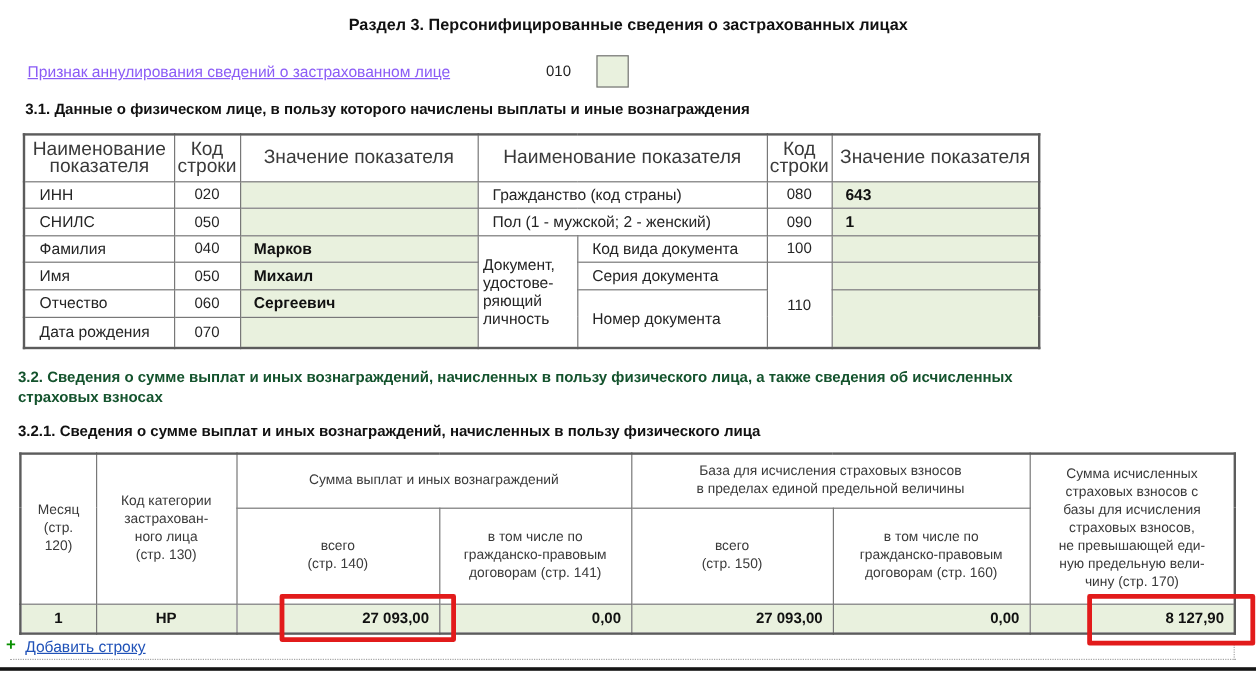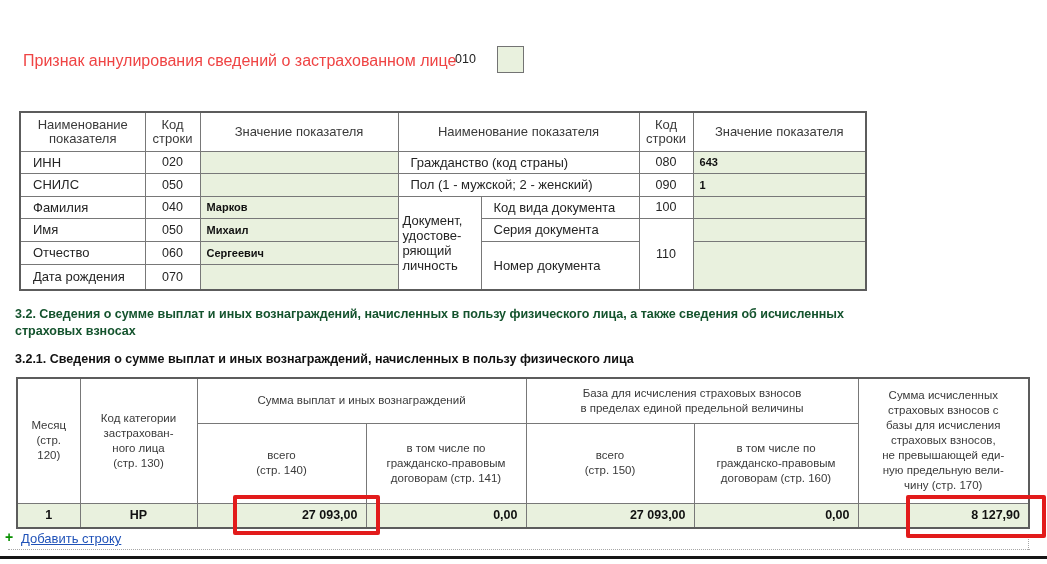"Раздел 3. Персонифицированные сведения о" div.abs { html: none -> <div>Раздел 3. Персонифицированные сведения о застрахованных лицах</div> }
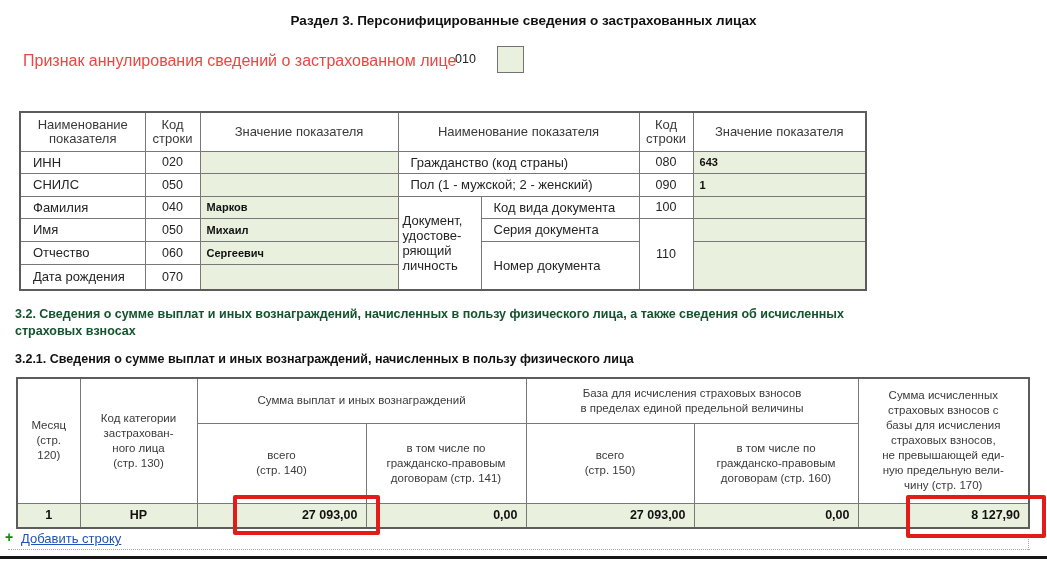"Признак аннулирования сведений о" .annul-label { color: #ef4444 -> #8b5cf6; font-size: 16px -> 13px; text-decoration: none -> underline }
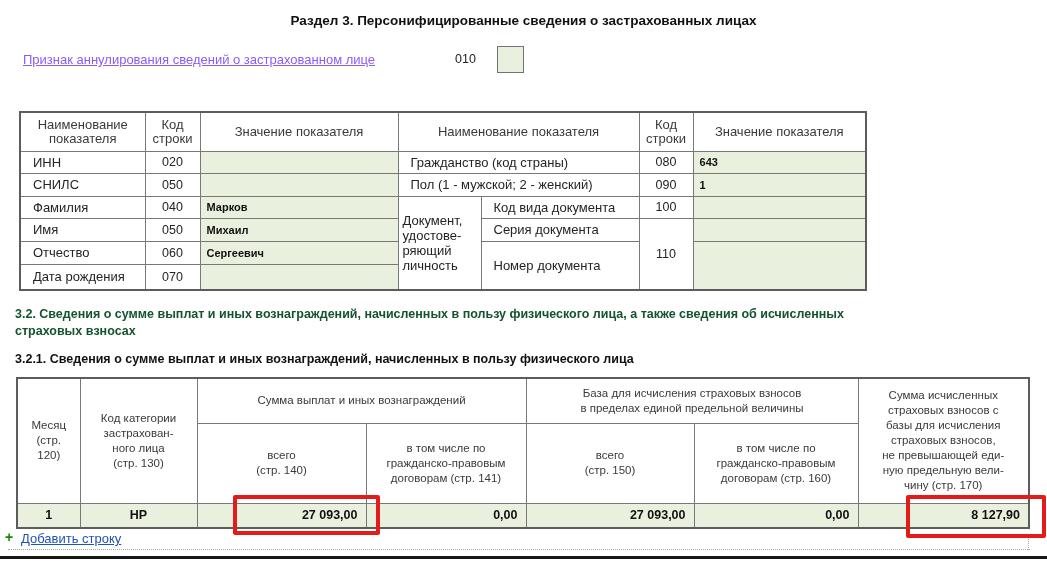"3.1. Данные о физическом лице," div.abs { html: none -> <div>3.1. Данные о физическом лице, в пользу которого начислены выплаты и иные вознаграждения</div> }
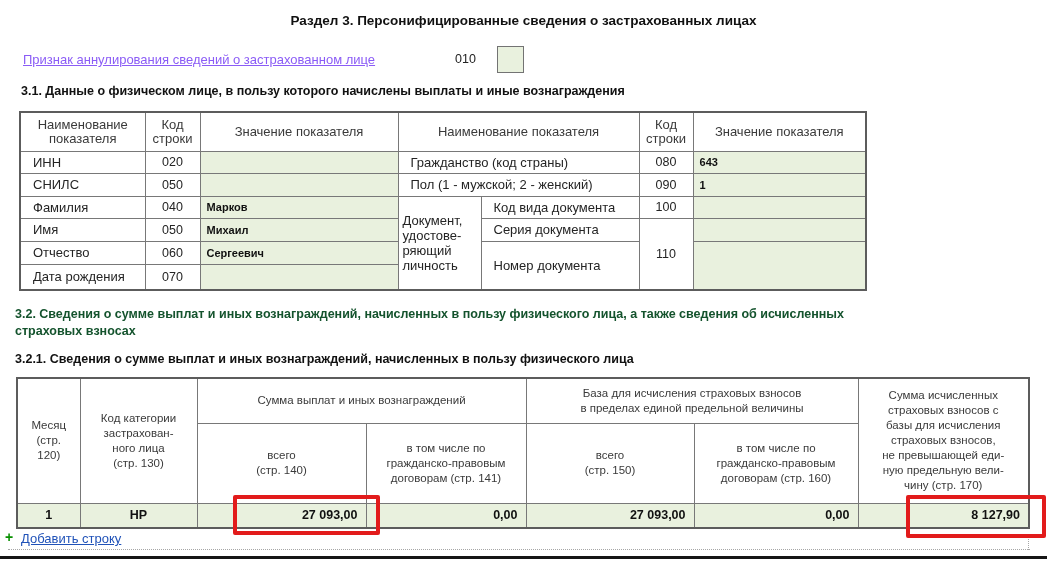"Наименование показателя" .t31 td.hd { font-size: 13px -> 16px }
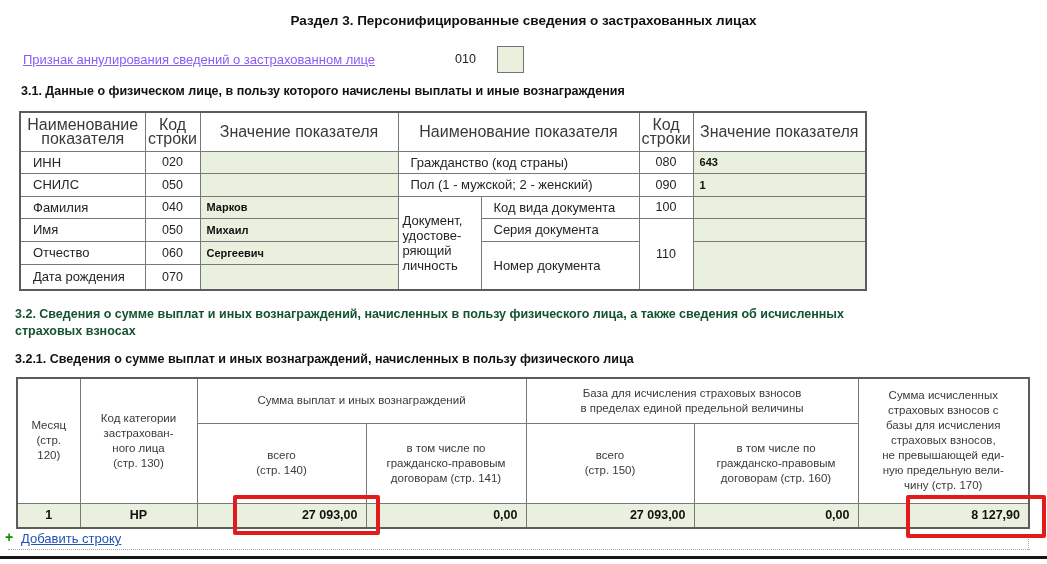"643" .t31 td.vl { font-size: 11px -> 13px; padding-left: 6px -> 11px }
